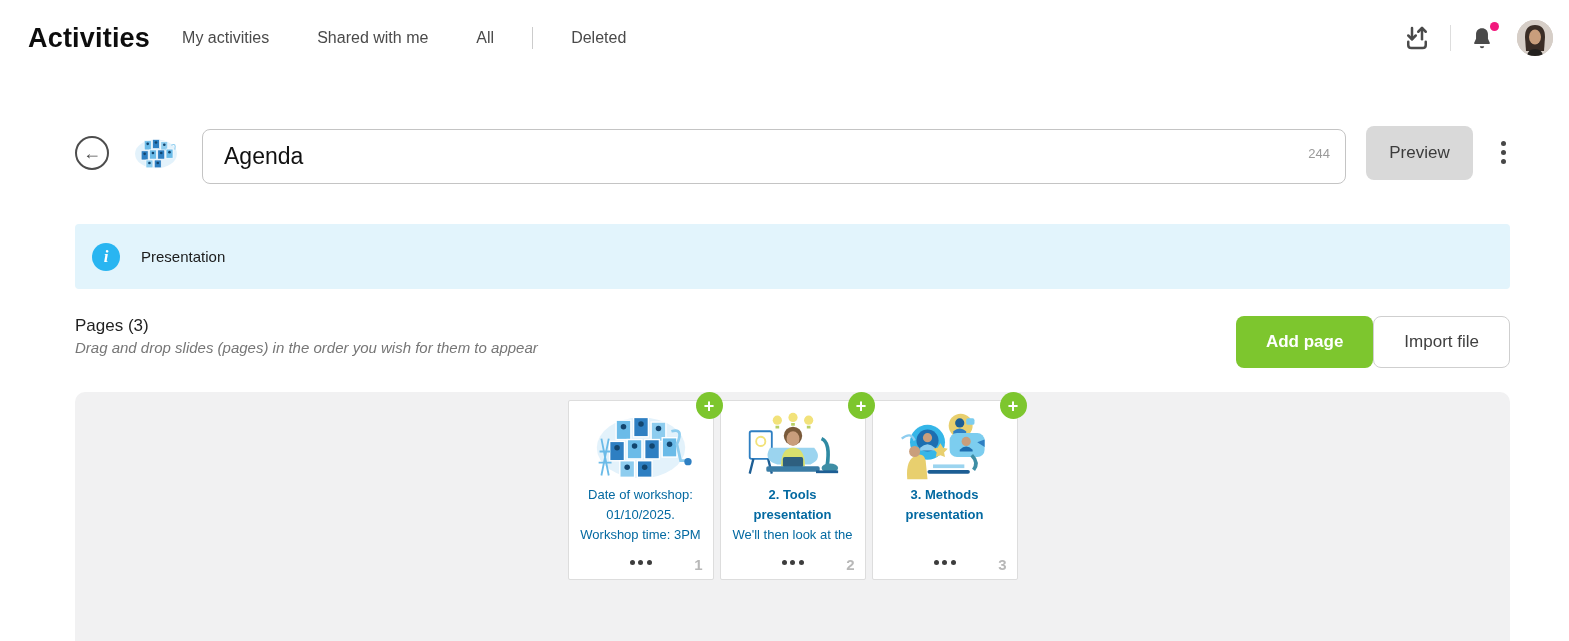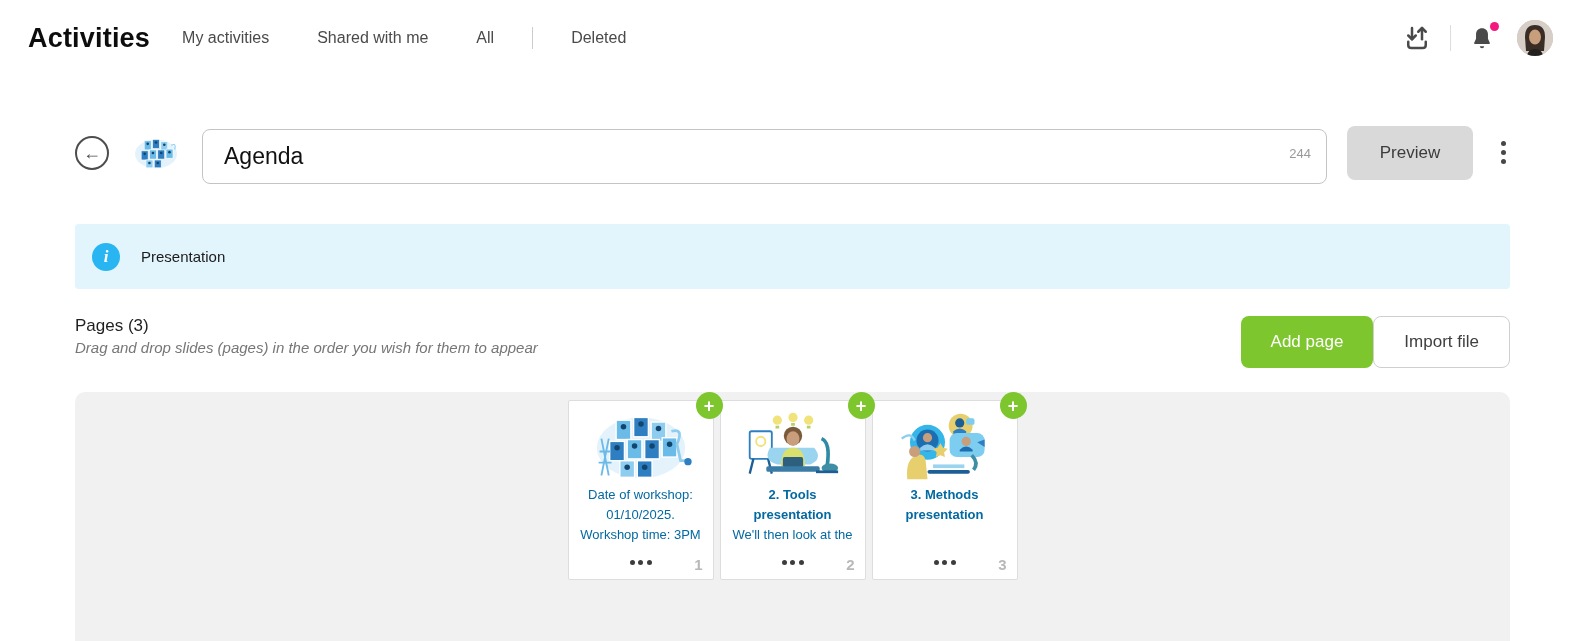"Preview" .preview-btn { width: 126px -> 107px }
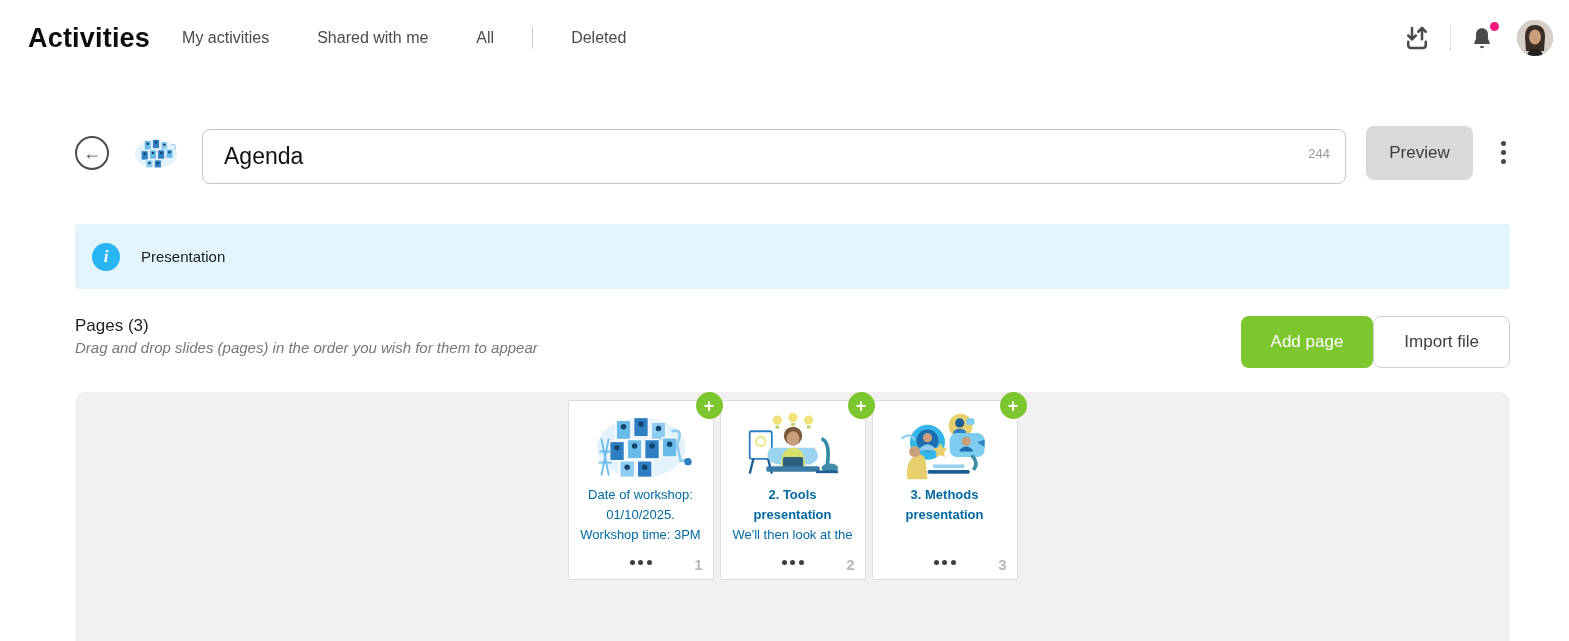"Add page" .add-page-btn { font-weight: normal -> bold }
